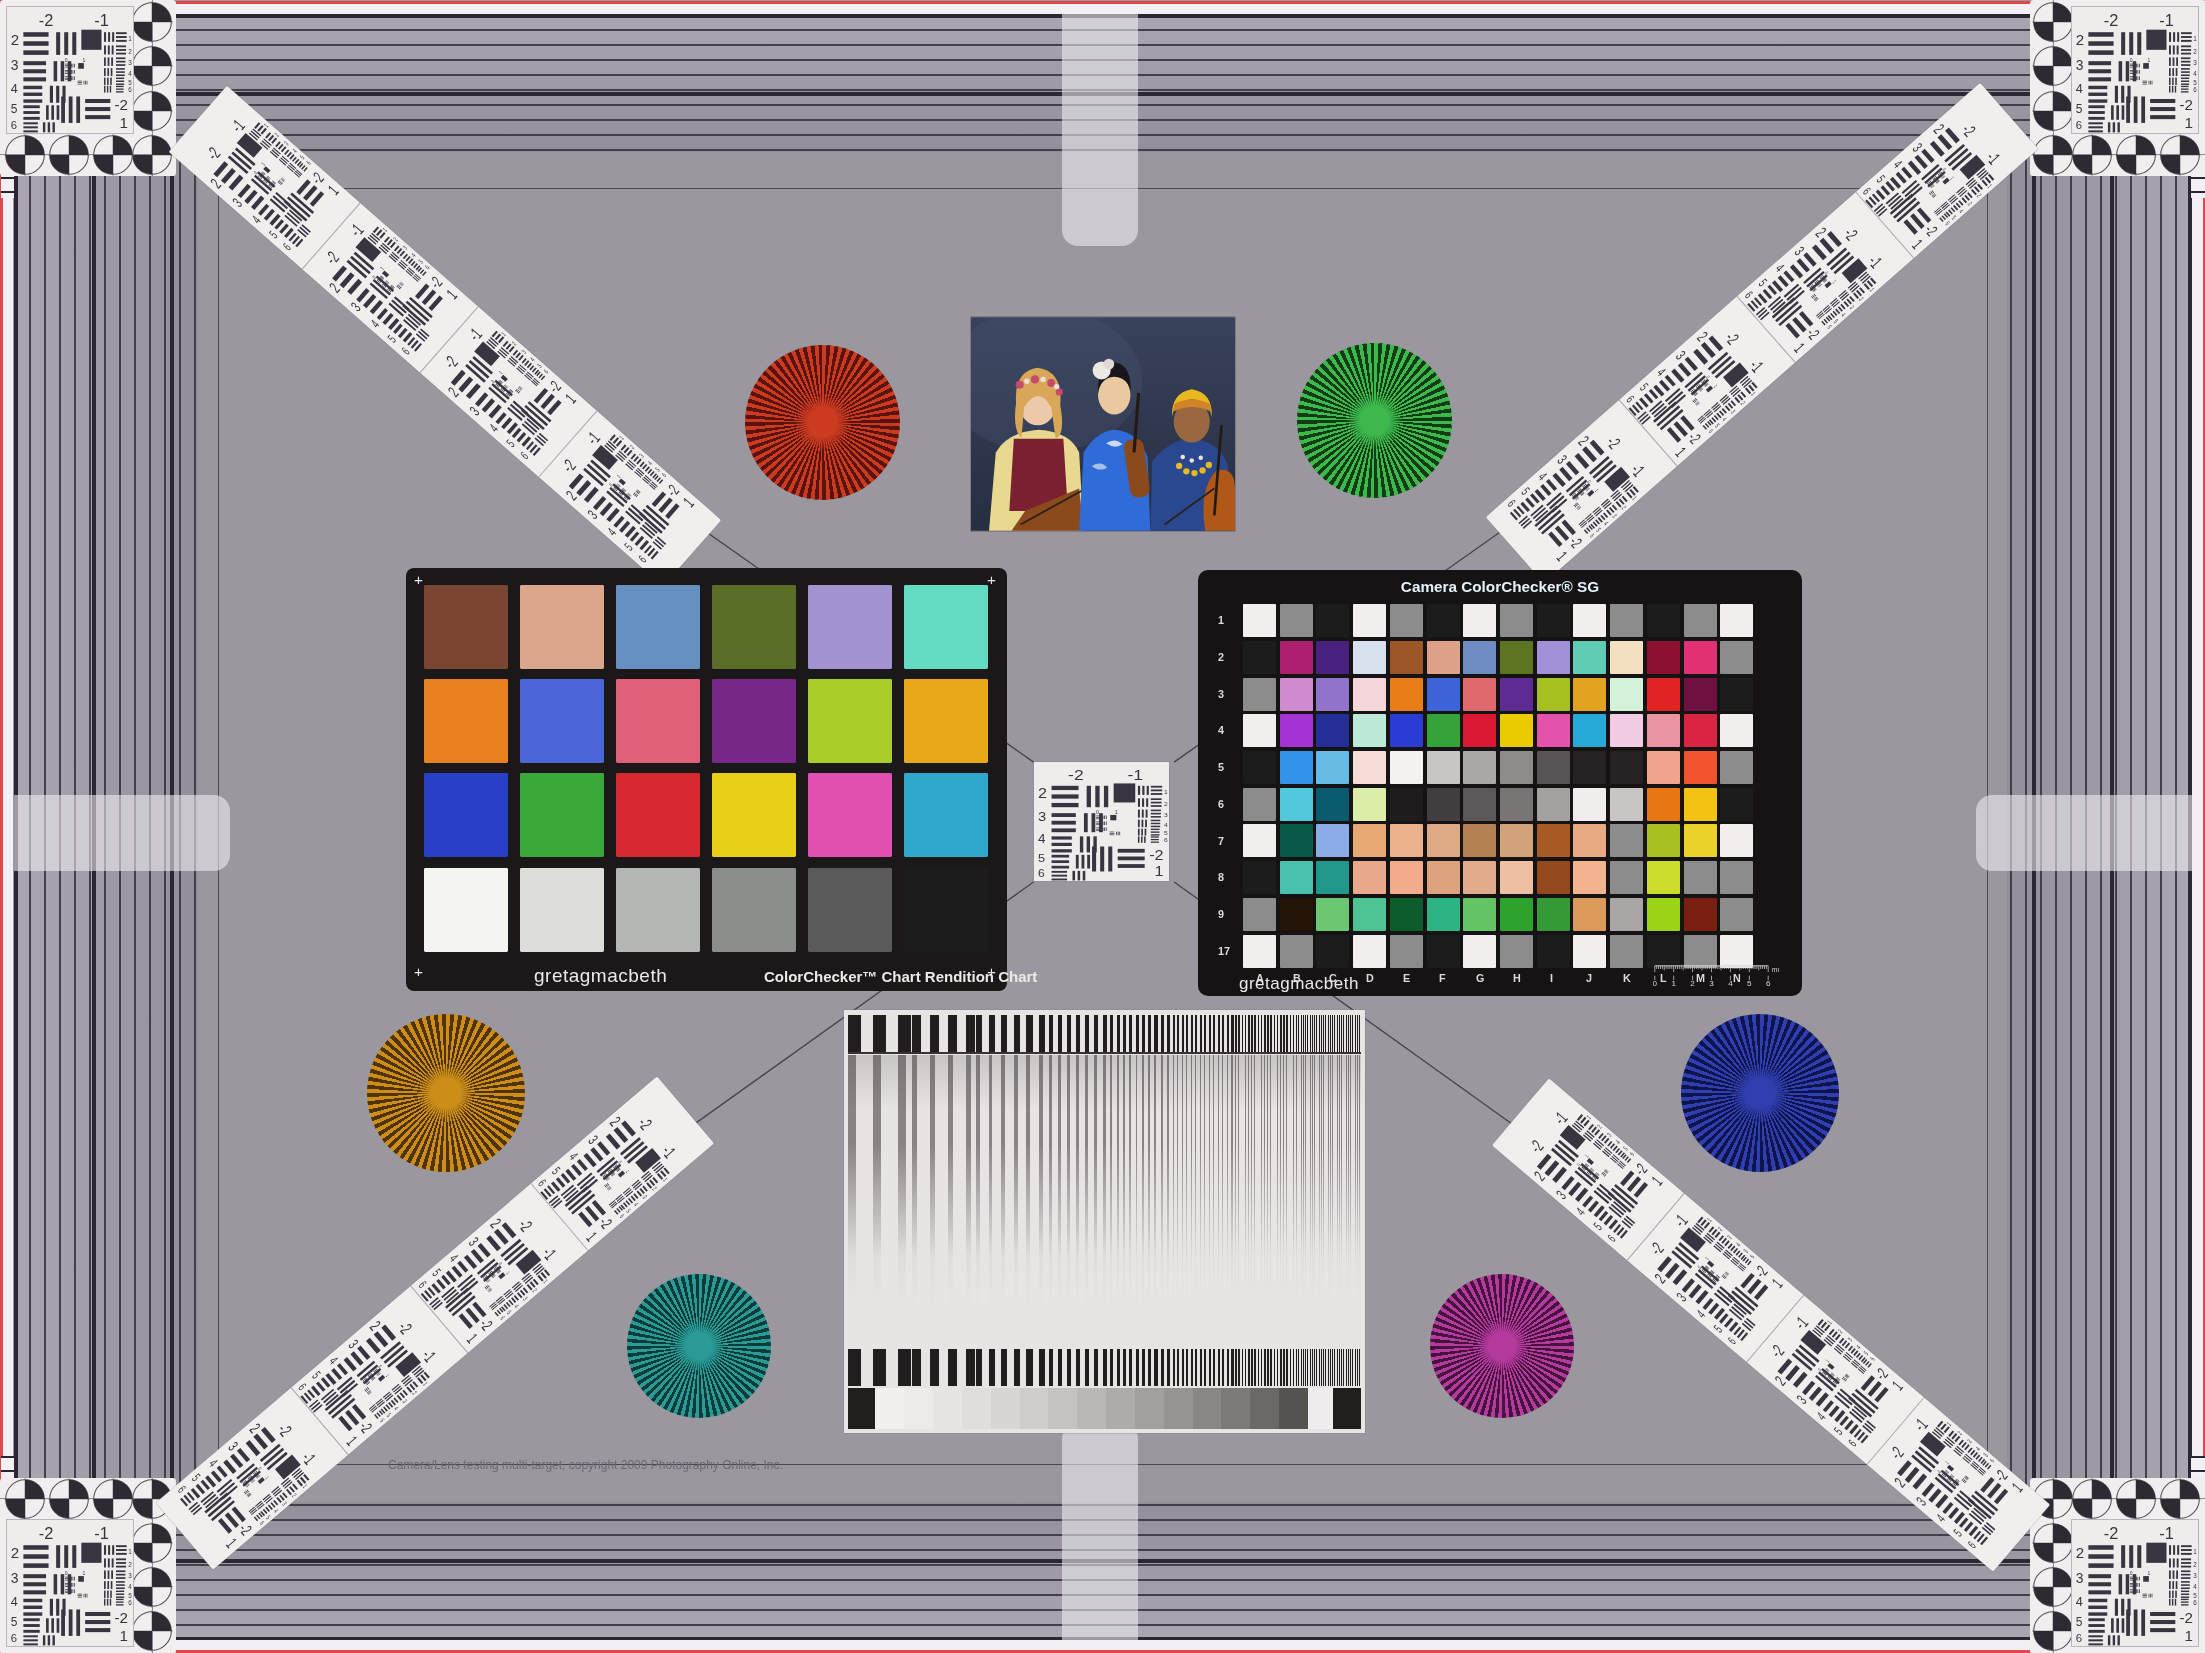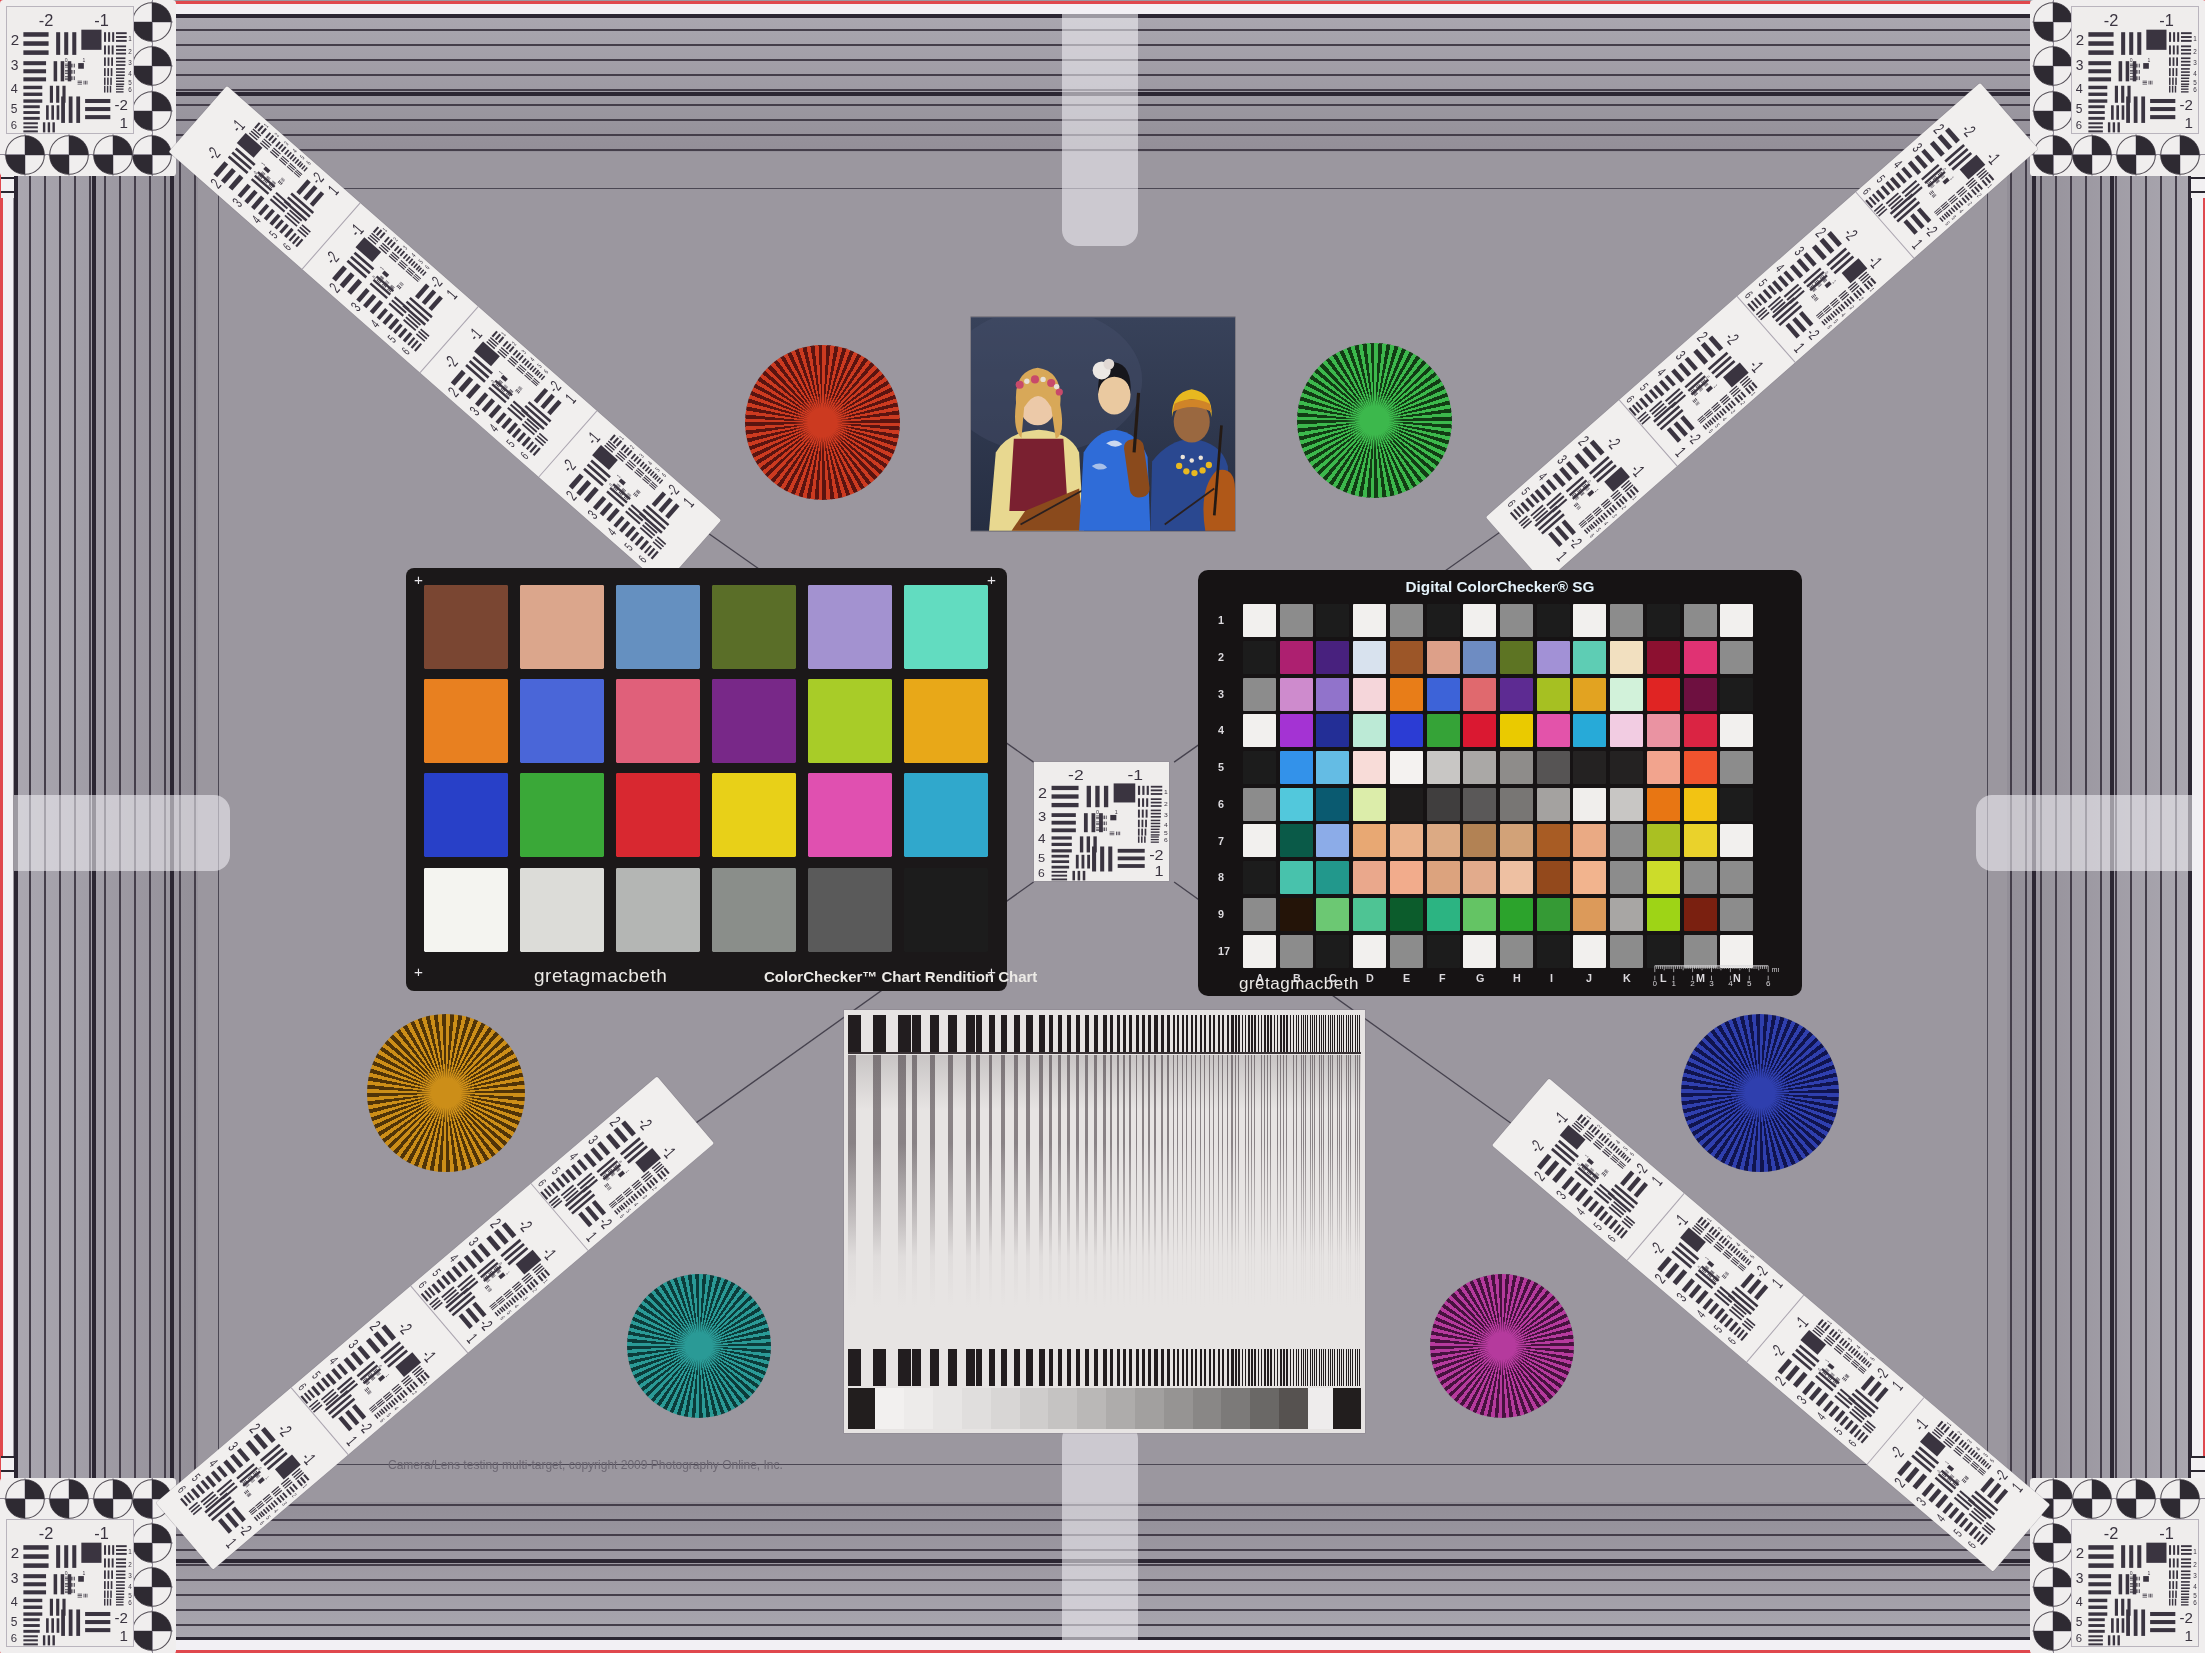"Digital ColorChecker® SG" div.cc-text { text: Digital -> Camera }
